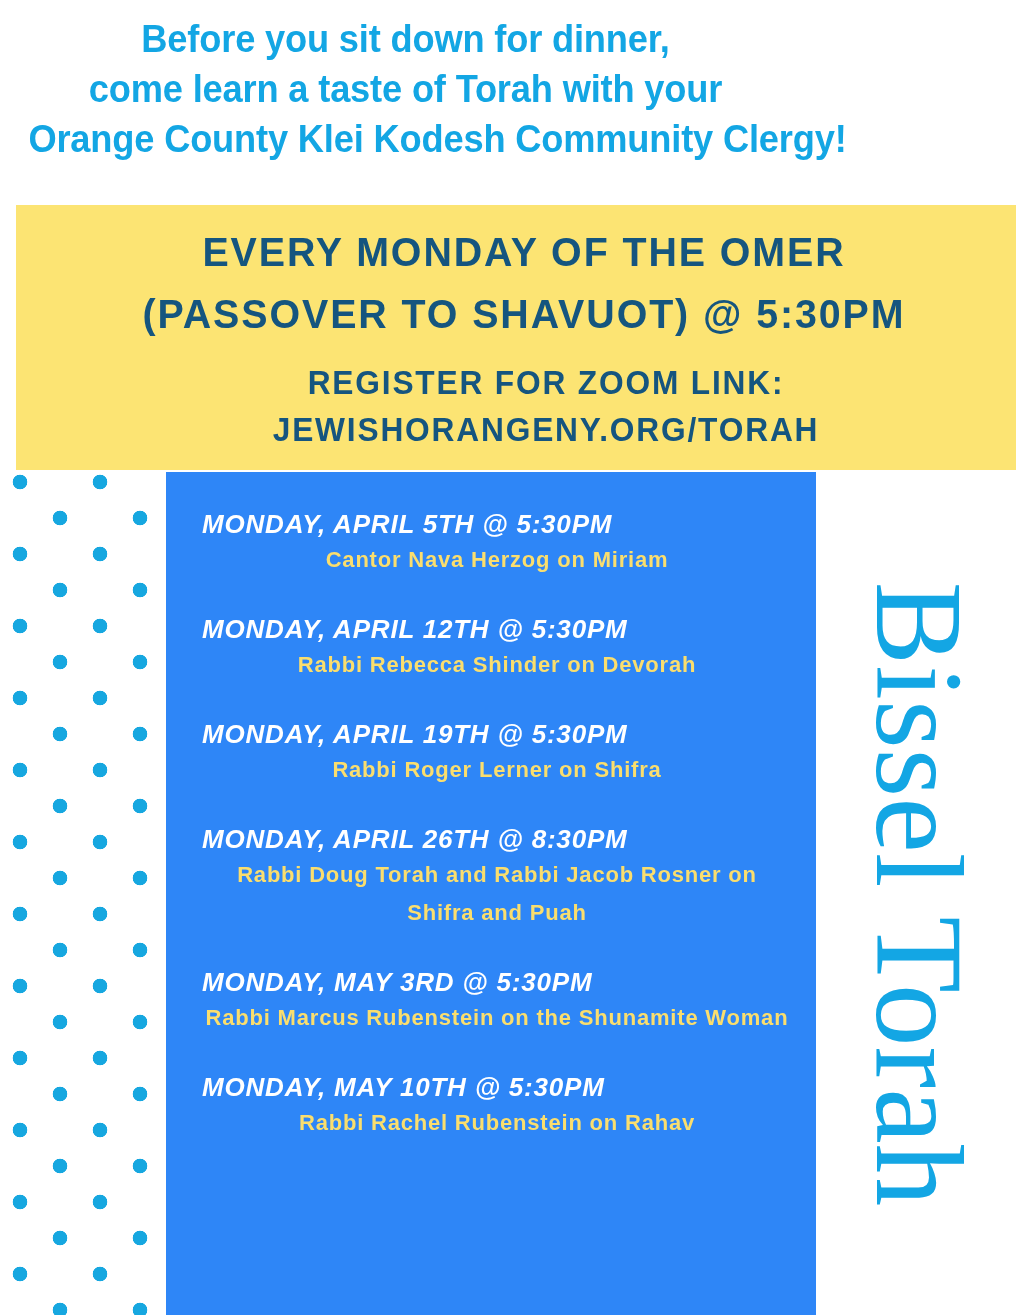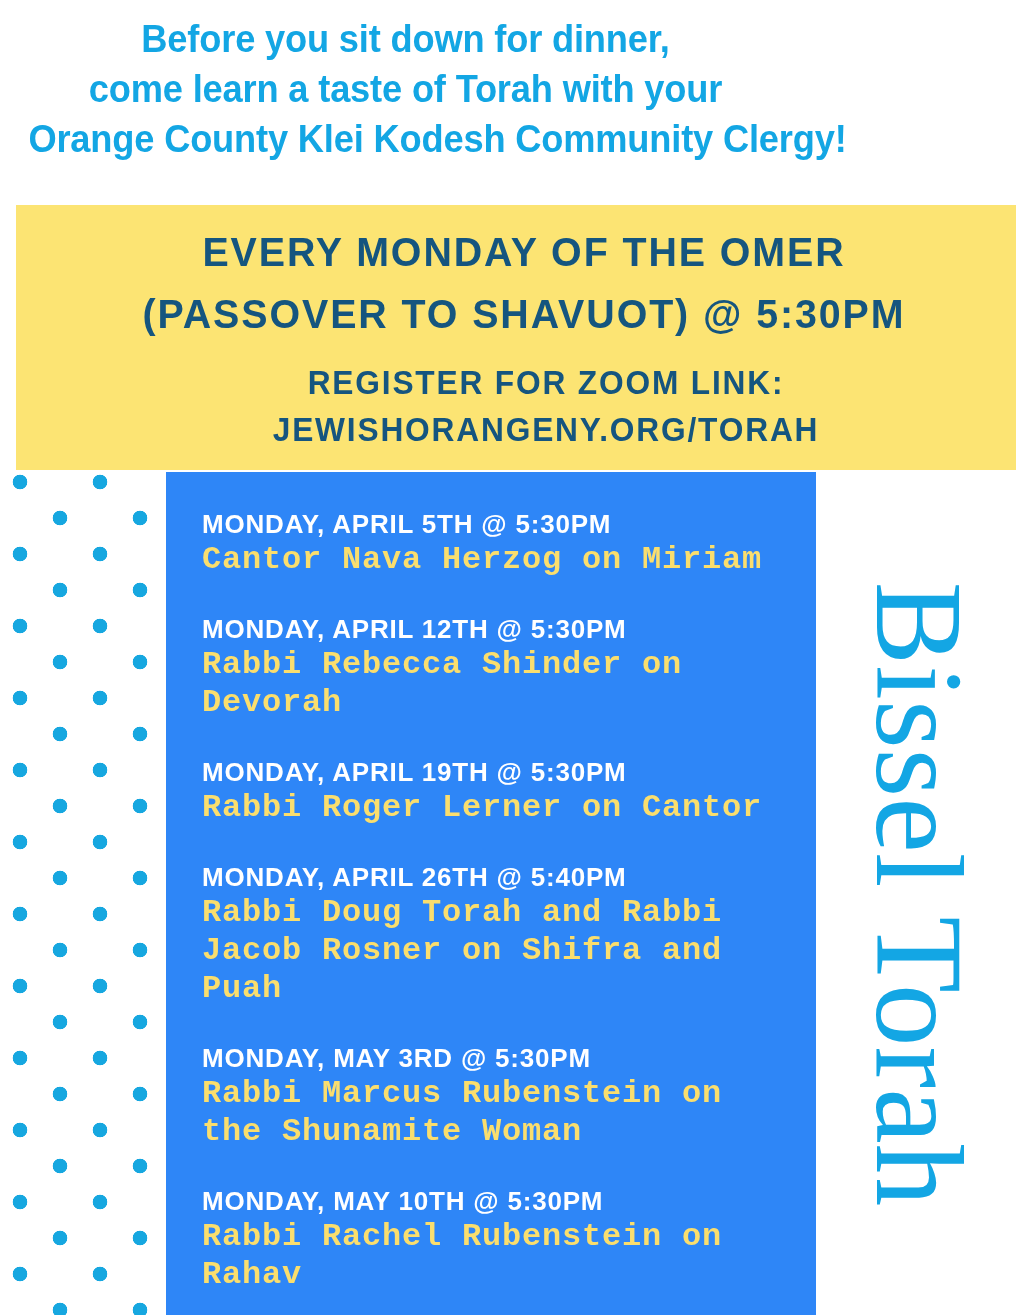"MONDAY, APRIL 5TH @ 5:30PM" .event-date { font-style: none -> italic }
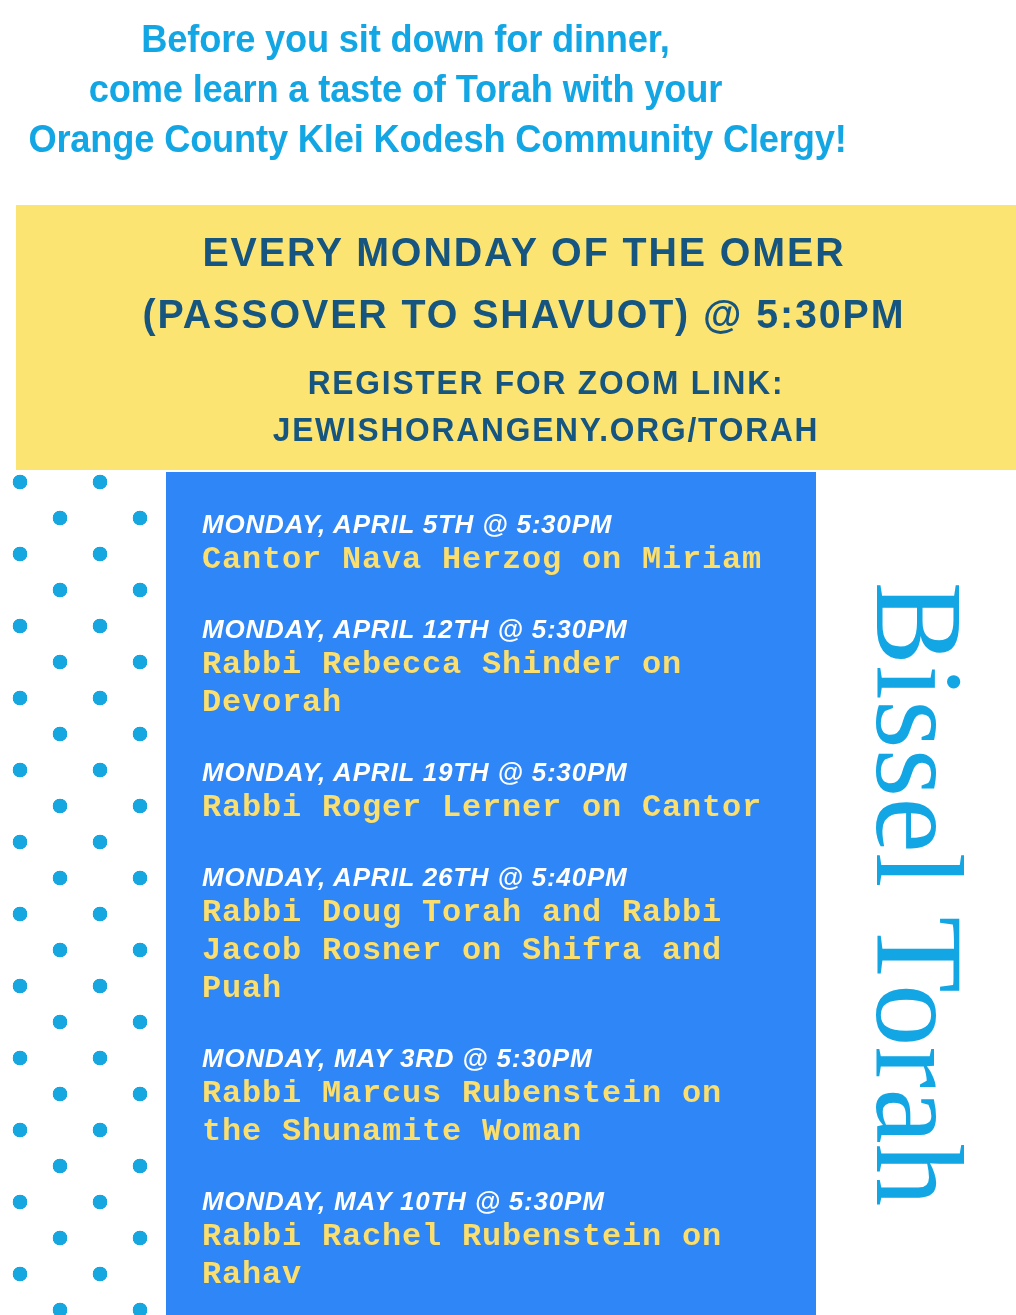"Cantor Nava Herzog on Miriam" .event-speaker { font-family: Liberation Mono, monospace -> Liberation Sans, sans-serif; font-size: 32px -> 22px; text-align: none -> center }
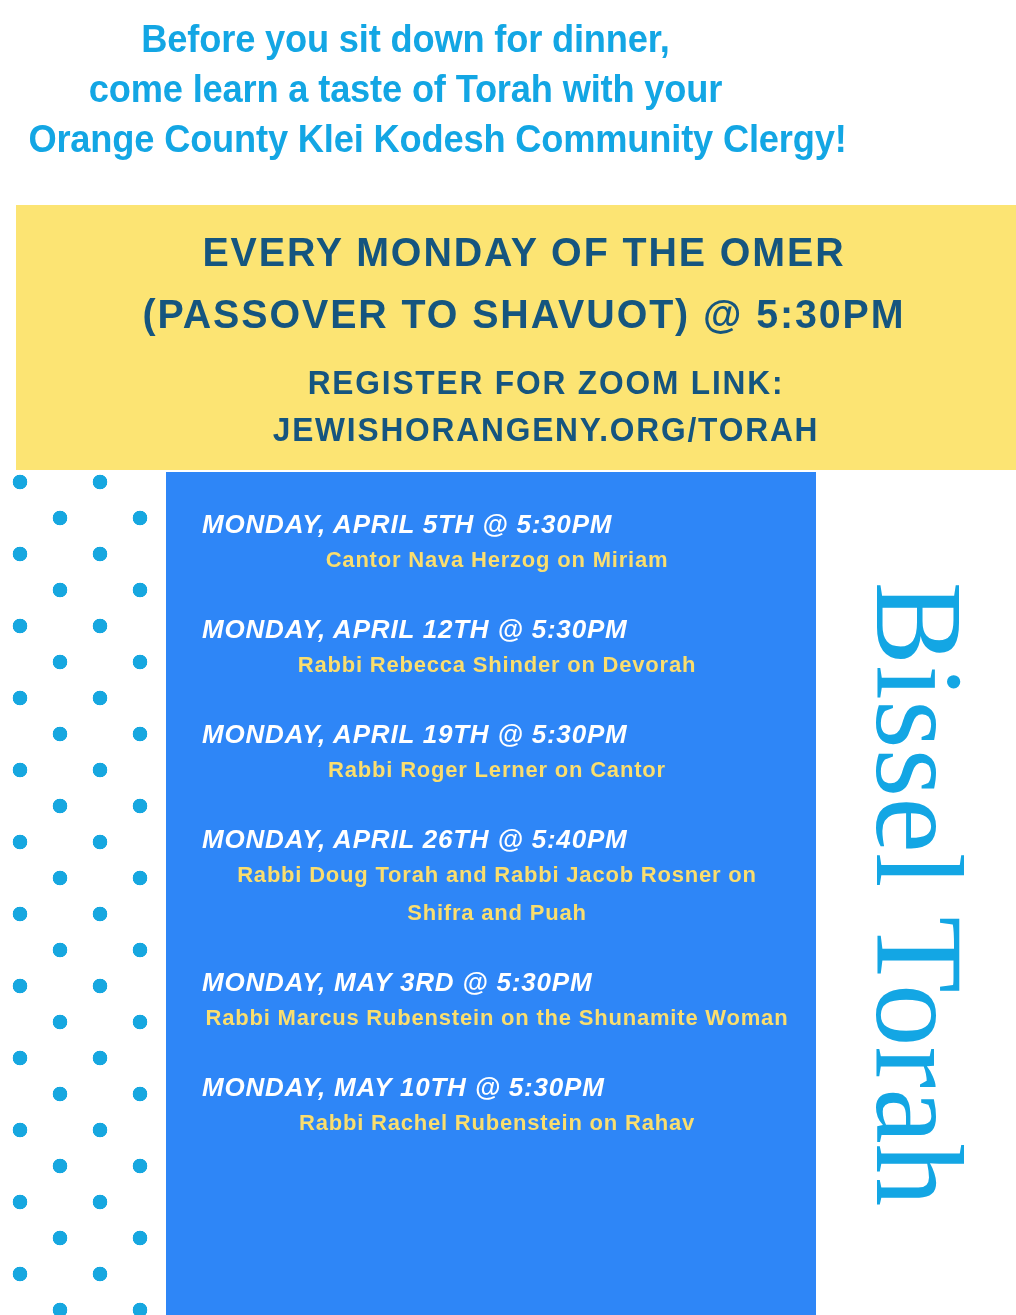"Rabbi Roger Lerner on Cantor" span.event-speaker { text: Cantor -> Shifra }
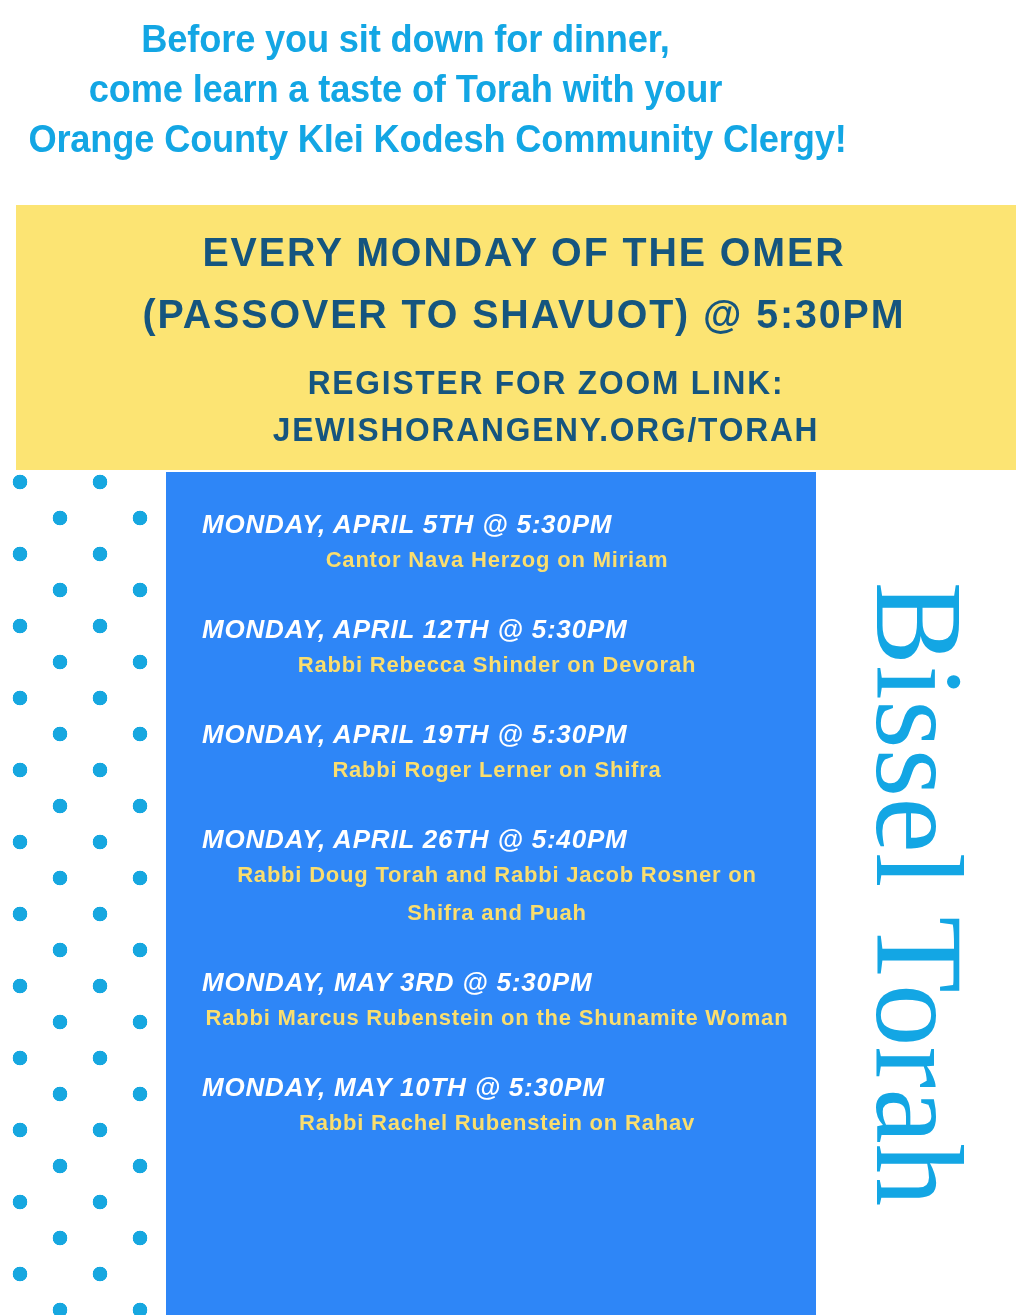"MONDAY, APRIL 26TH @ 5:40PM" span.event-date { text: 5:40PM -> 8:30PM }
